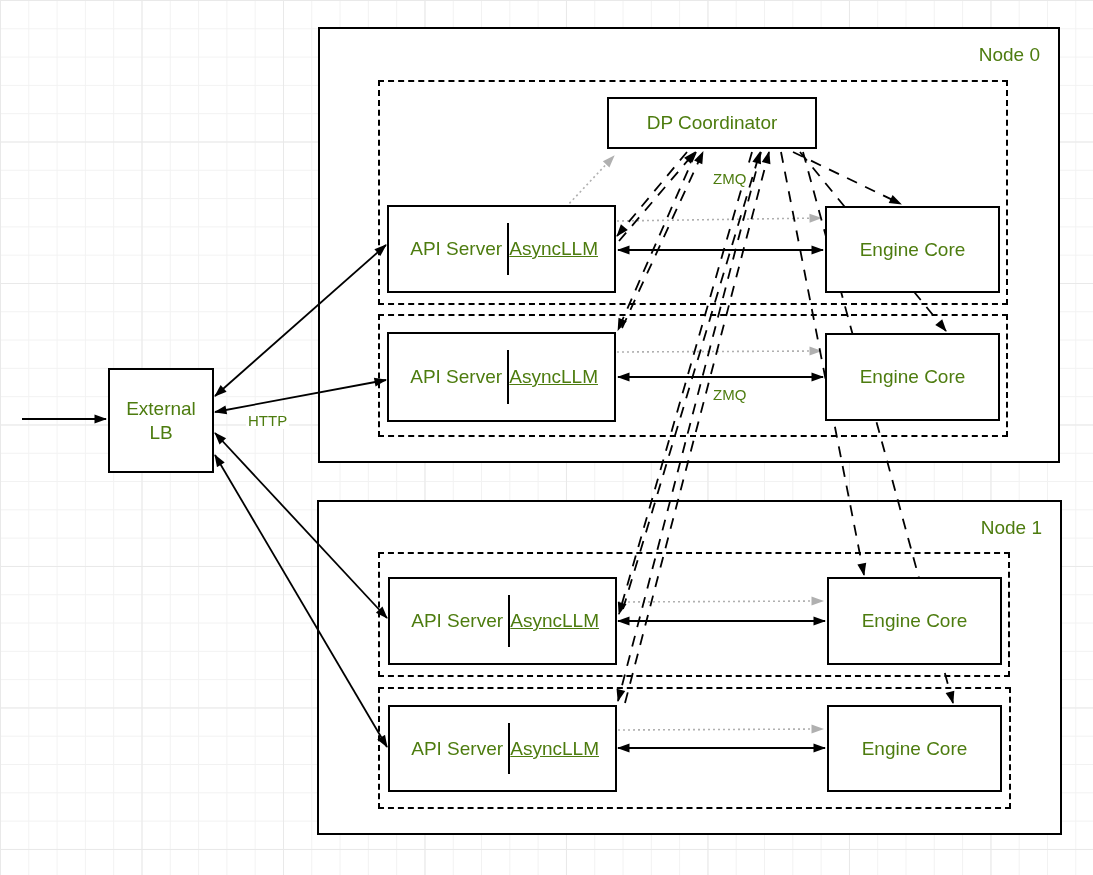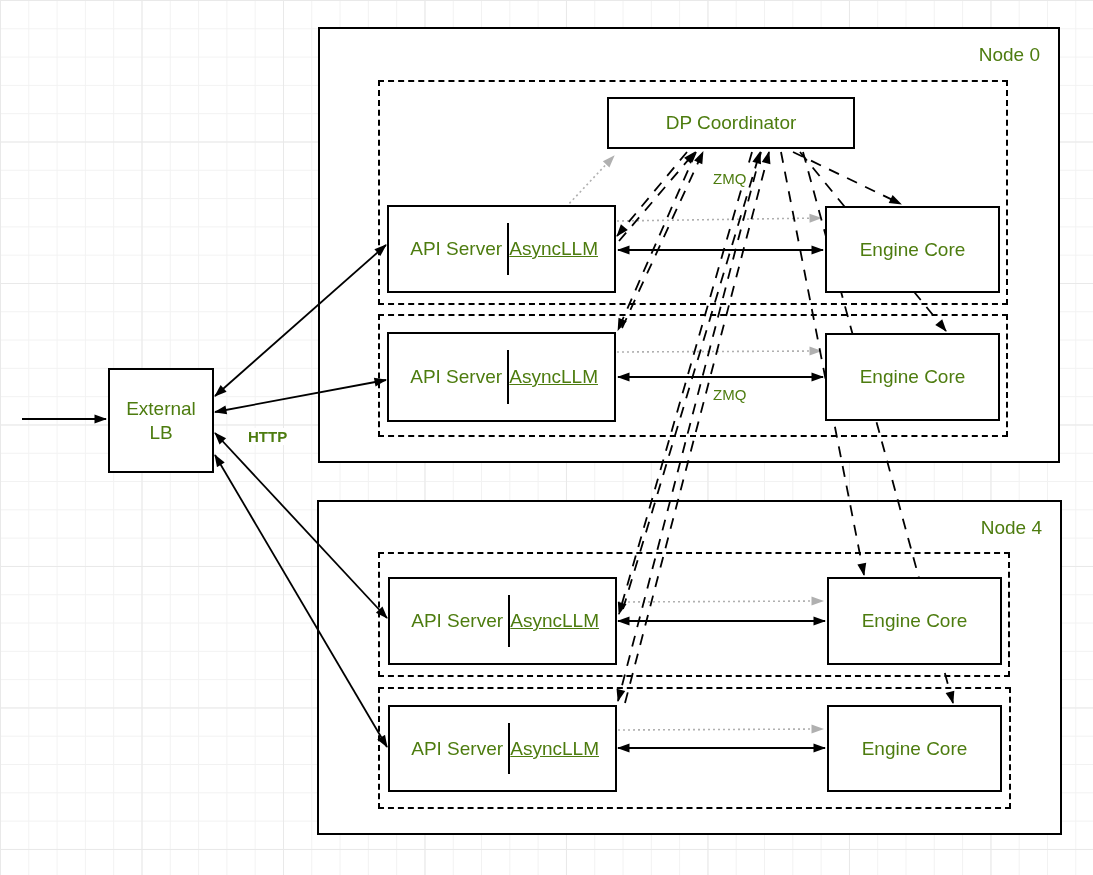"DP Coordinator" div.box { width: 248px -> 210px }
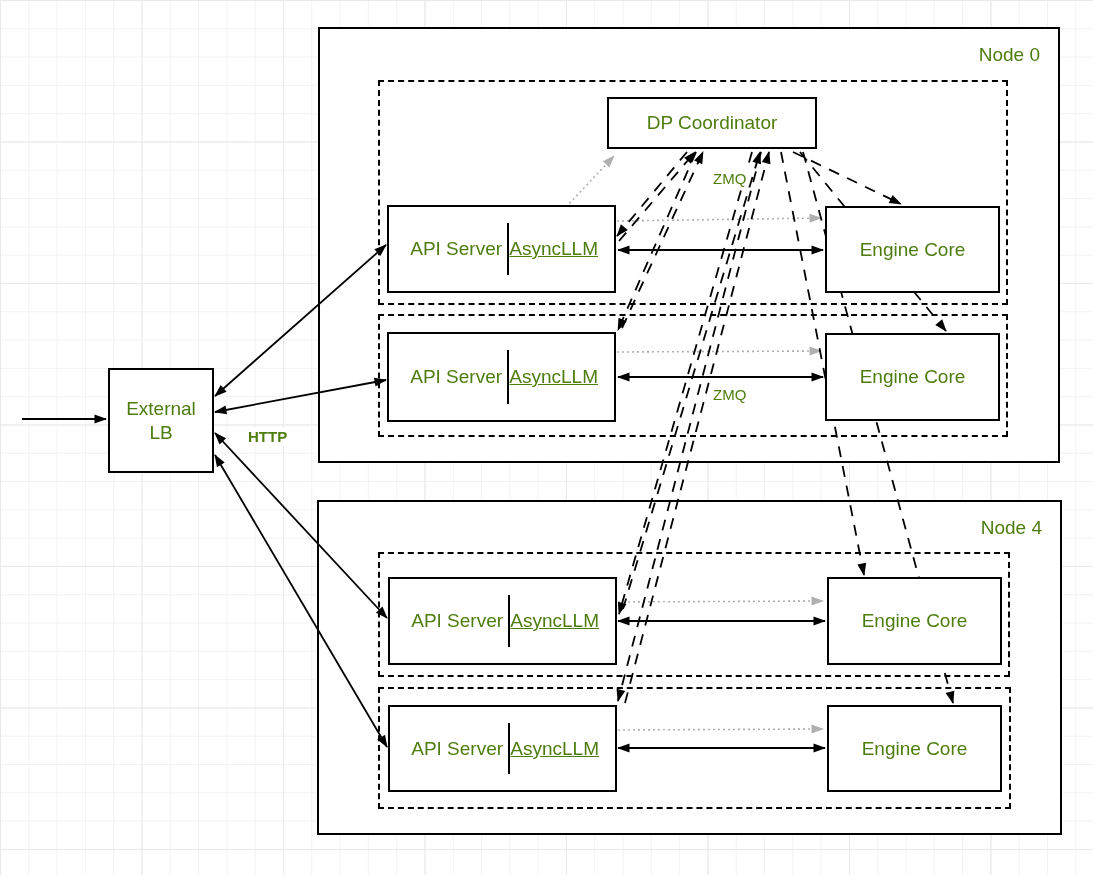"HTTP" div.edge-label { font-weight: bold -> none; top: 428px -> 412px }
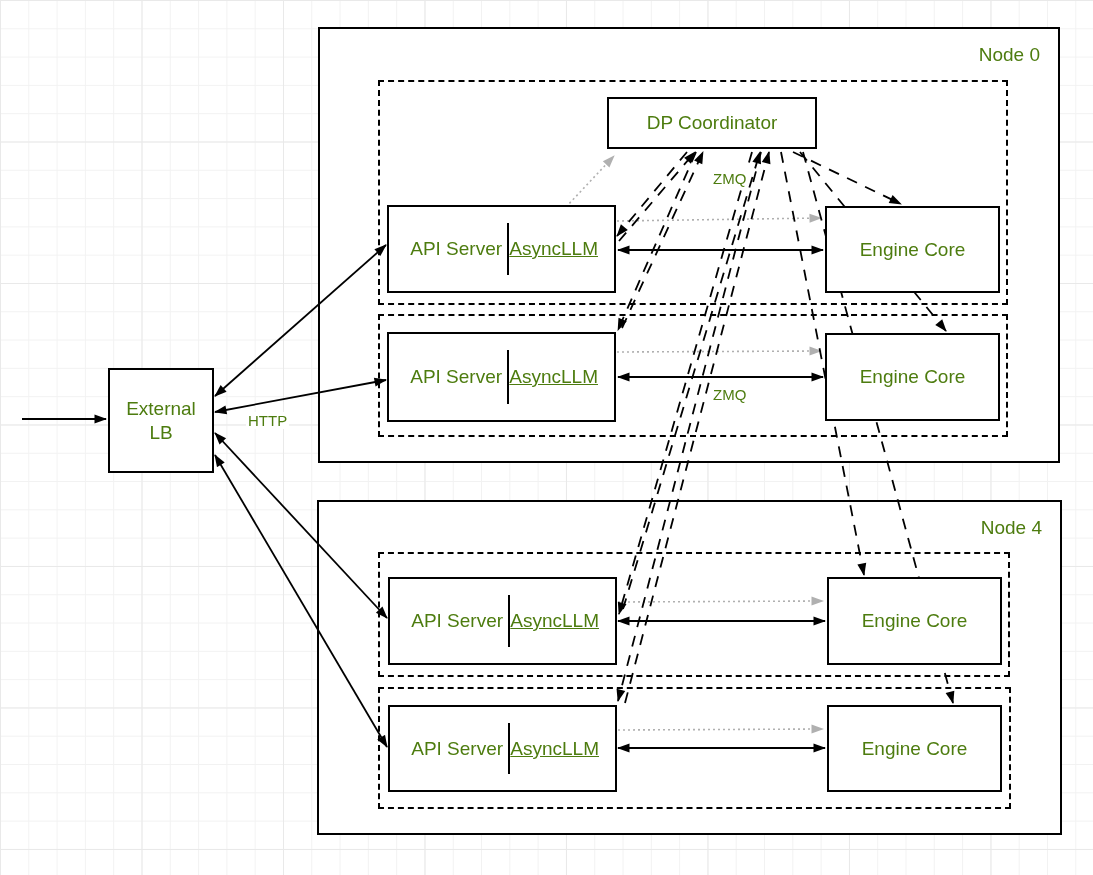"Node 4" div.node-title { text: 4 -> 1 }
